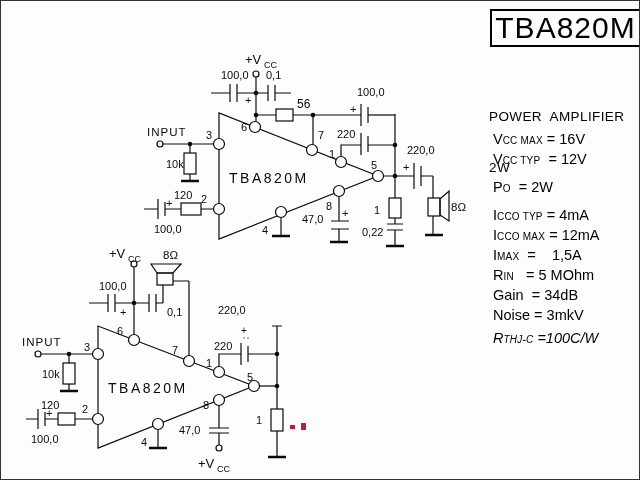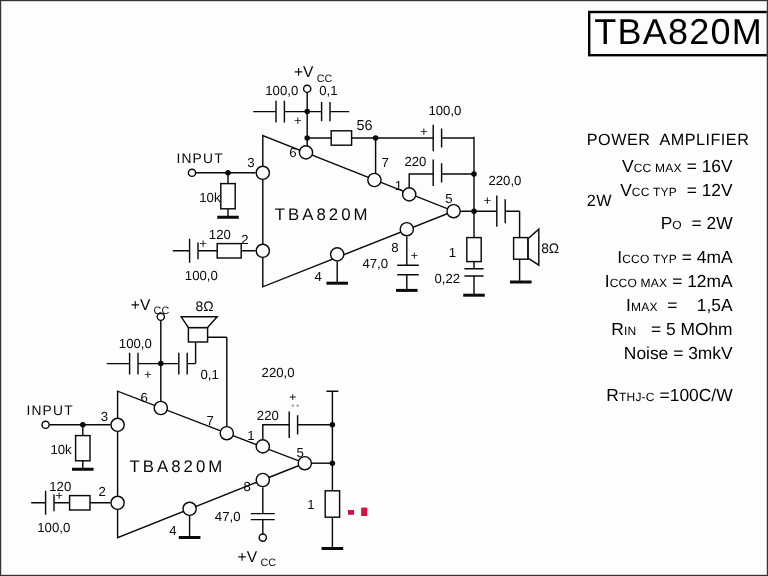"VCC MAX = 16V" .specs { left: 503px -> 492px; text-align: right -> none }
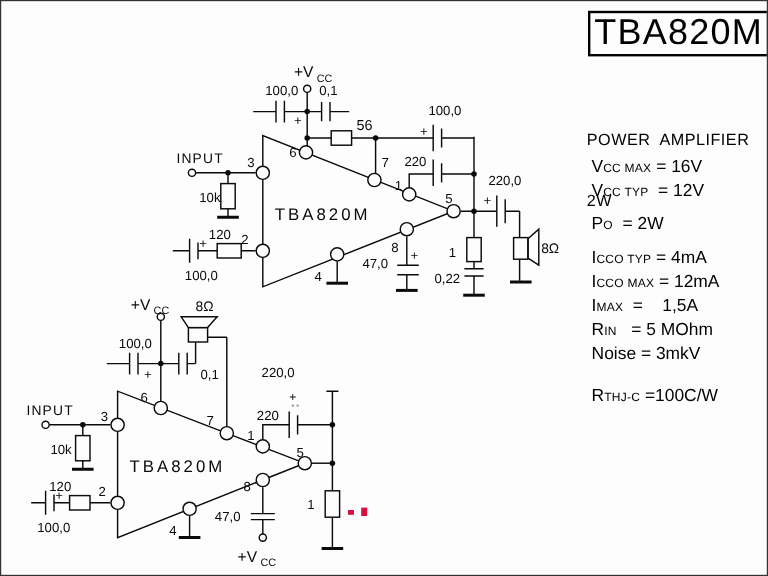"Gain = 34dB" div.spec { html: none -> <div><span>Gain</span><span></span><span> = 34dB</span></div> }
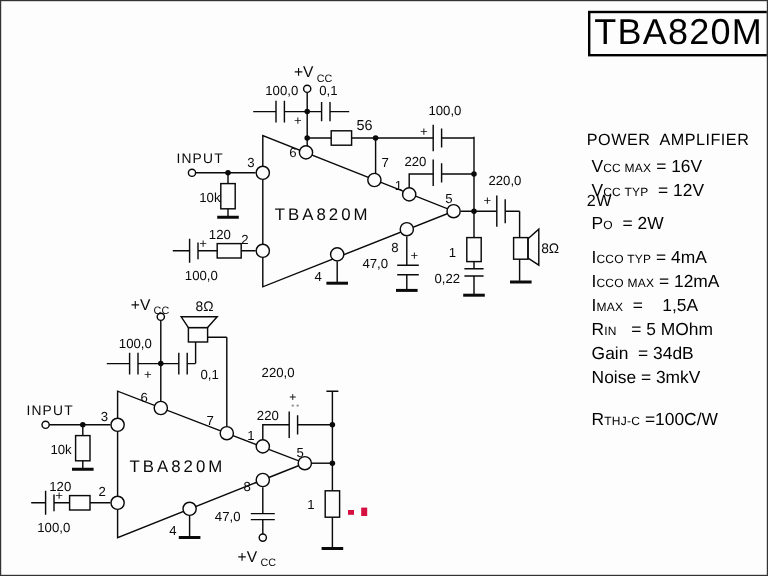"RTHJ-C =100C/W" .g5 { font-style: none -> italic; margin-top: 15px -> 3px }
